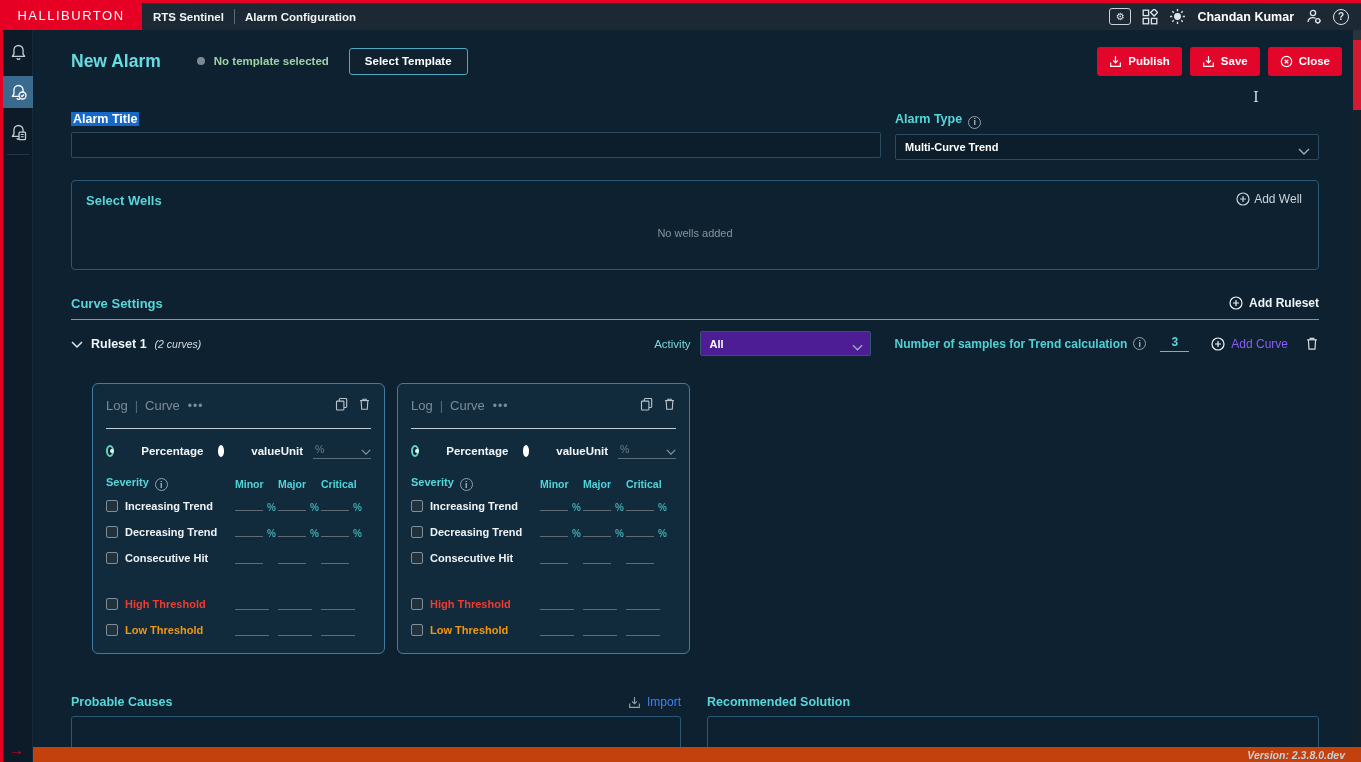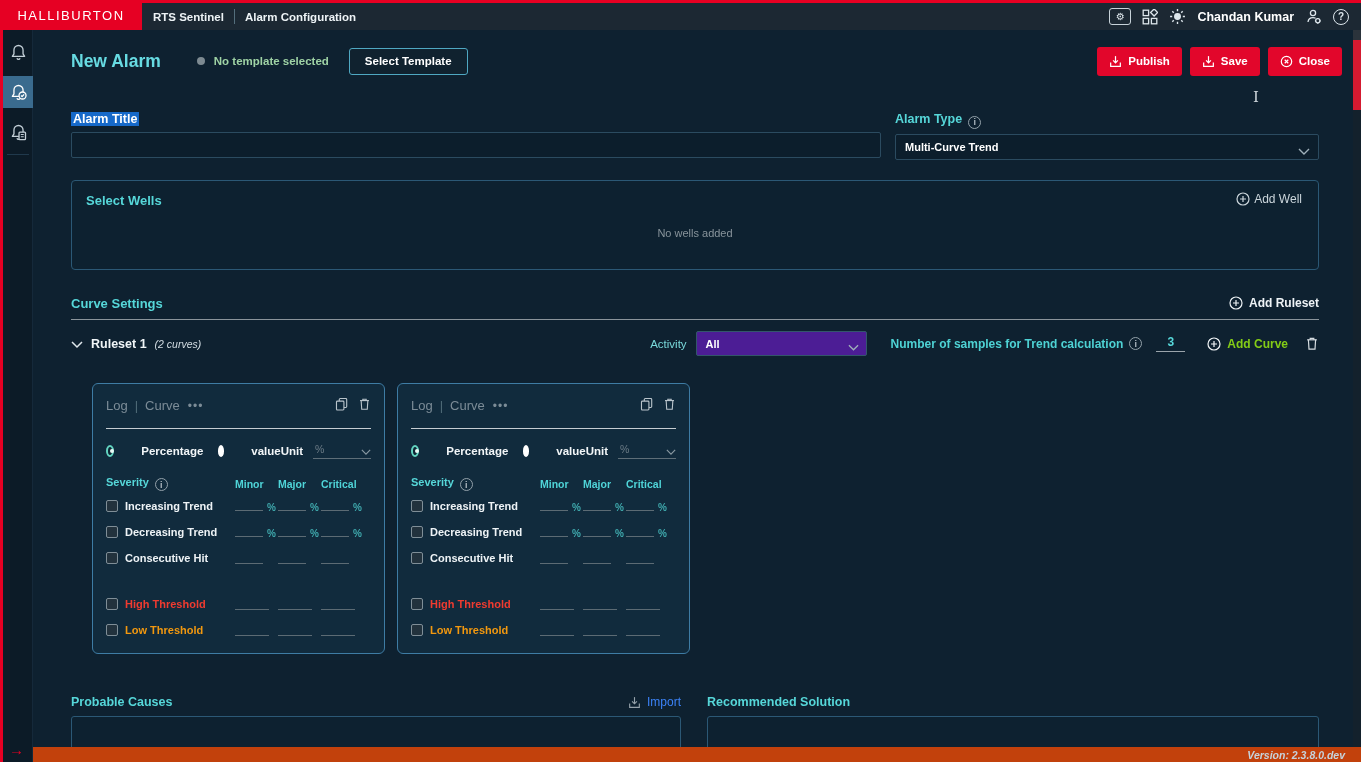"Add Curve" .add-curve { color: #84cc16 -> #8b5cf6; font-weight: bold -> normal }
